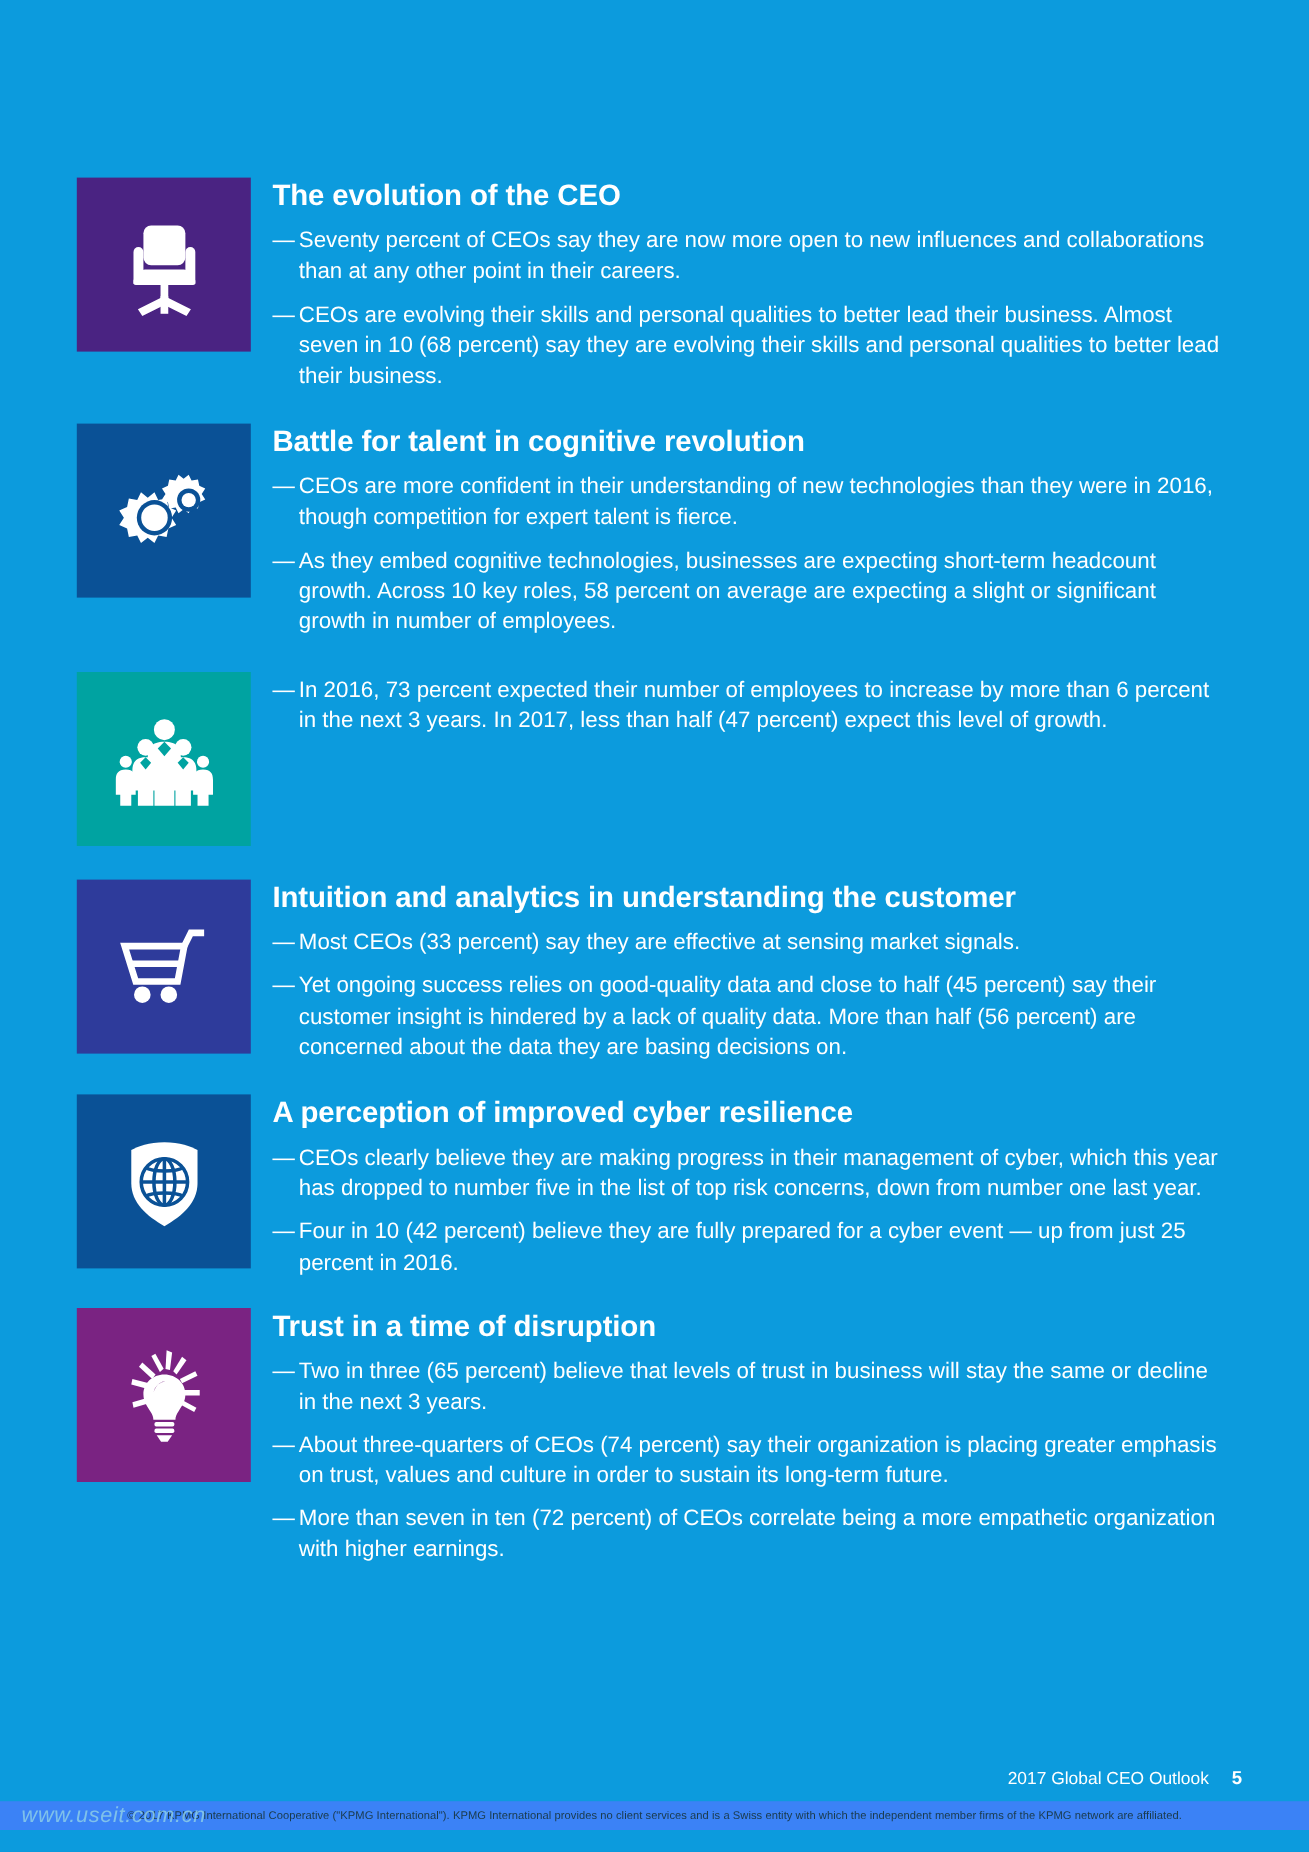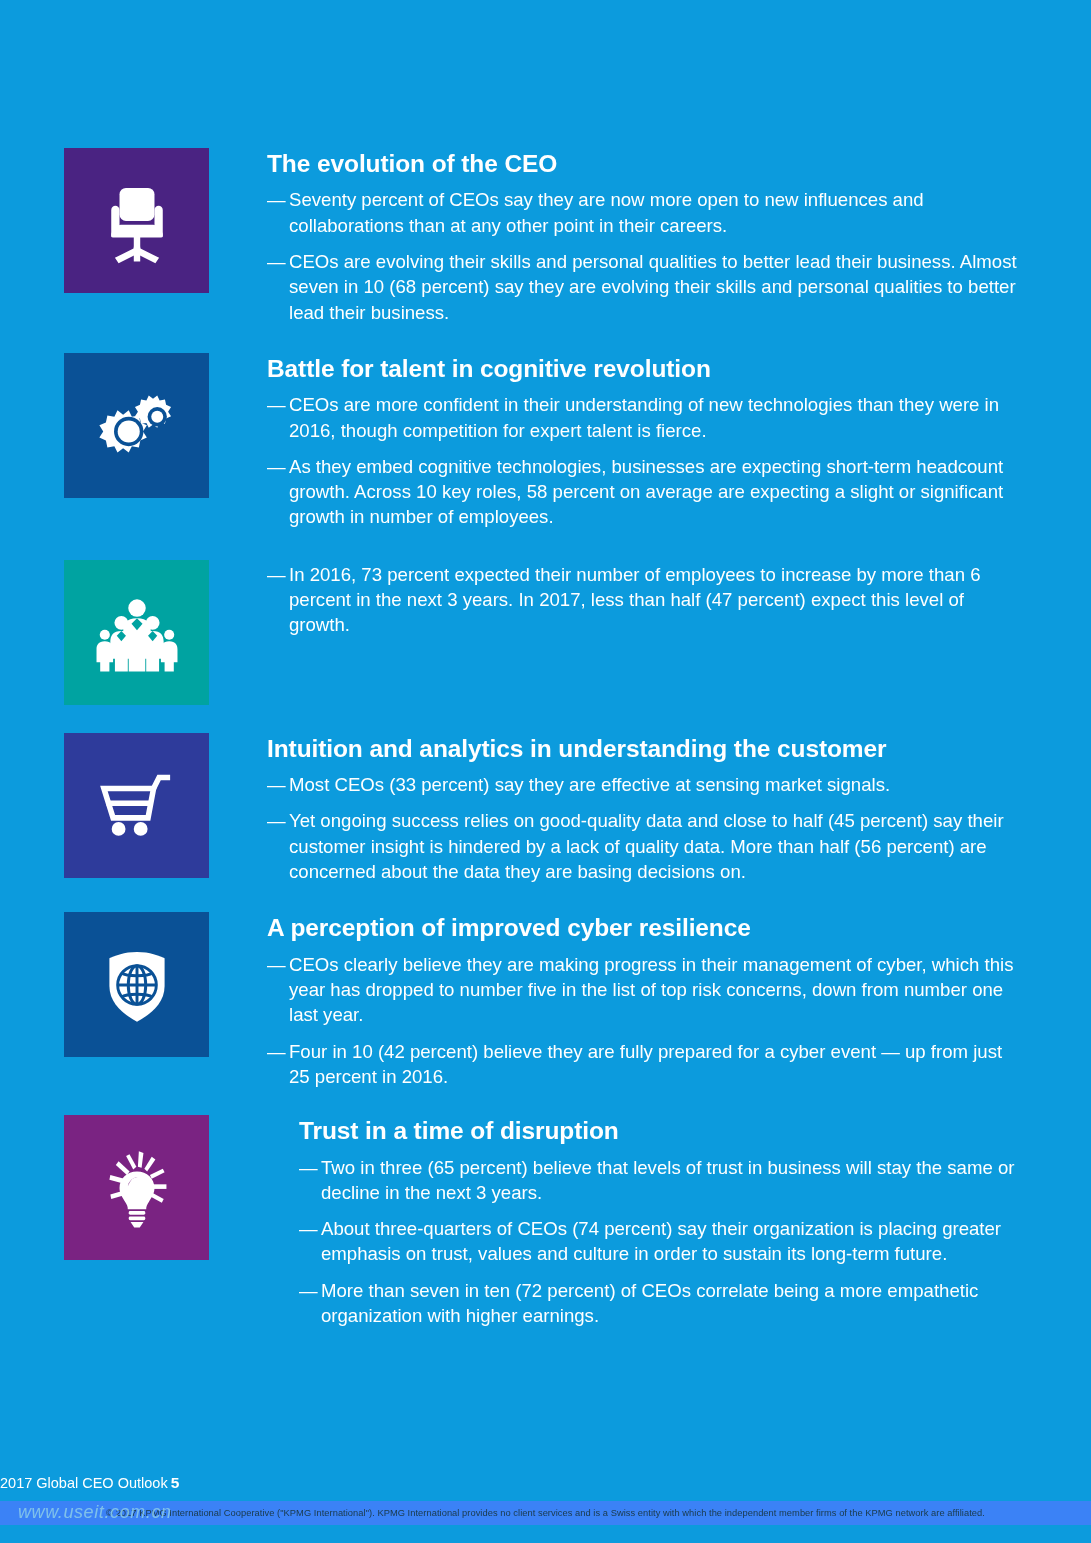"The evolution of the CEO" .body-col { margin-left: 40px -> none }
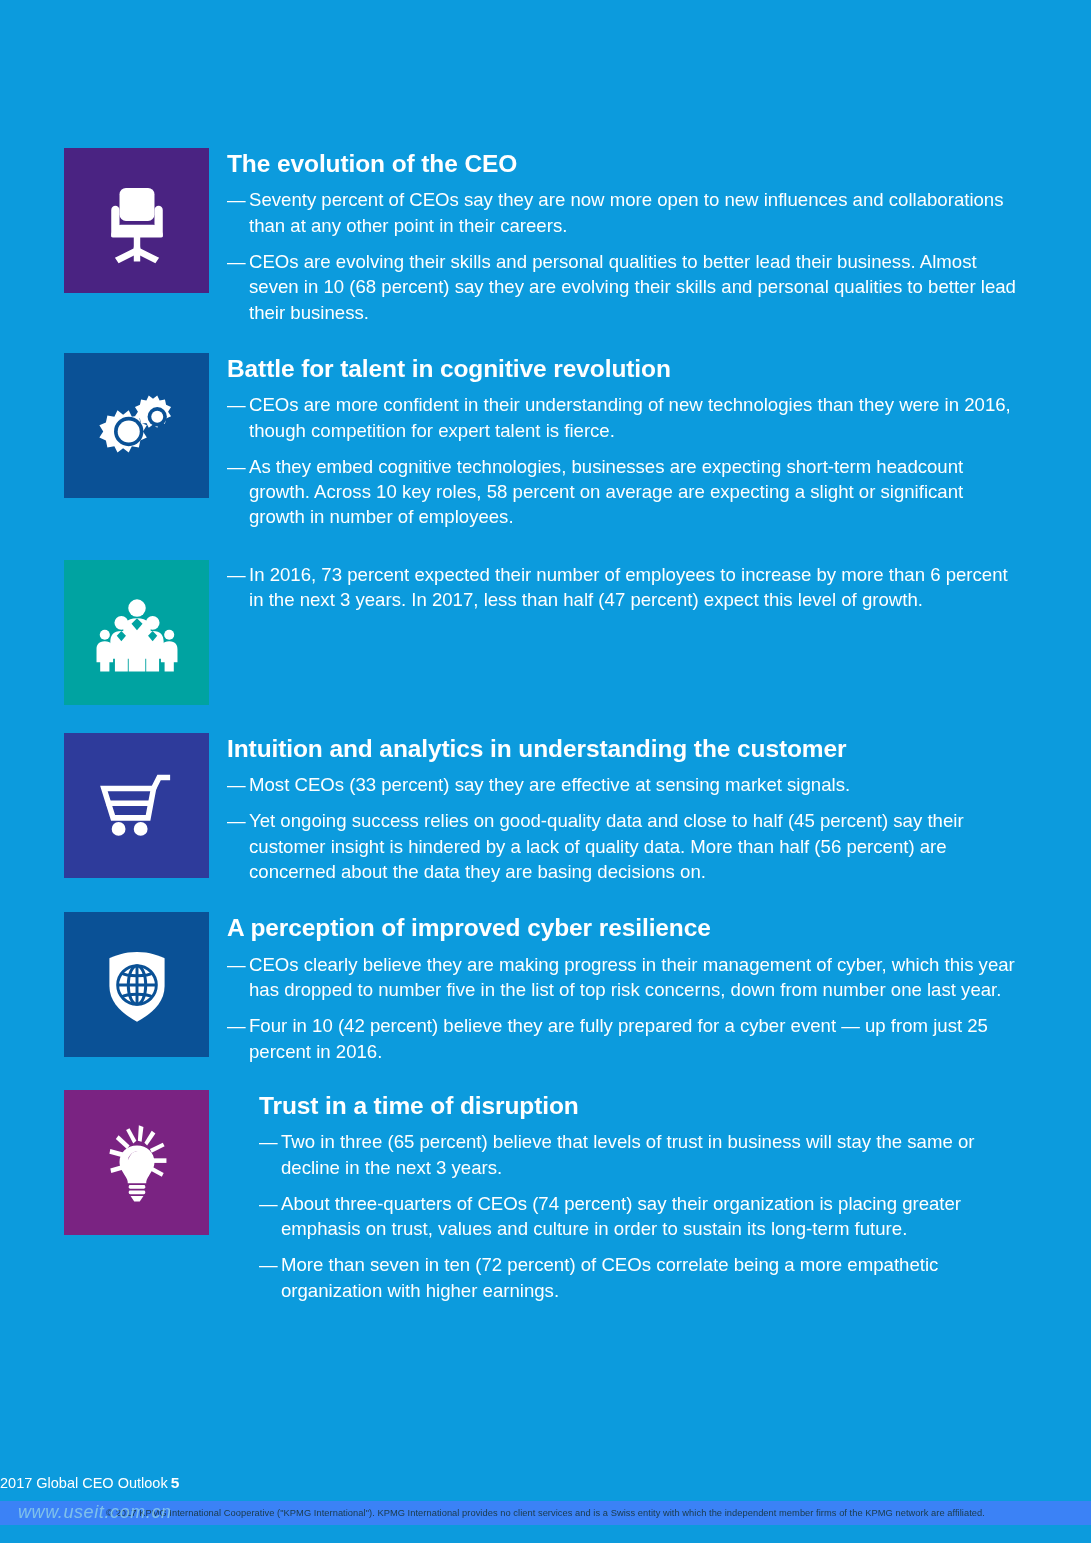"Trust in a time of" .section.s6 { gap: 32px -> none }
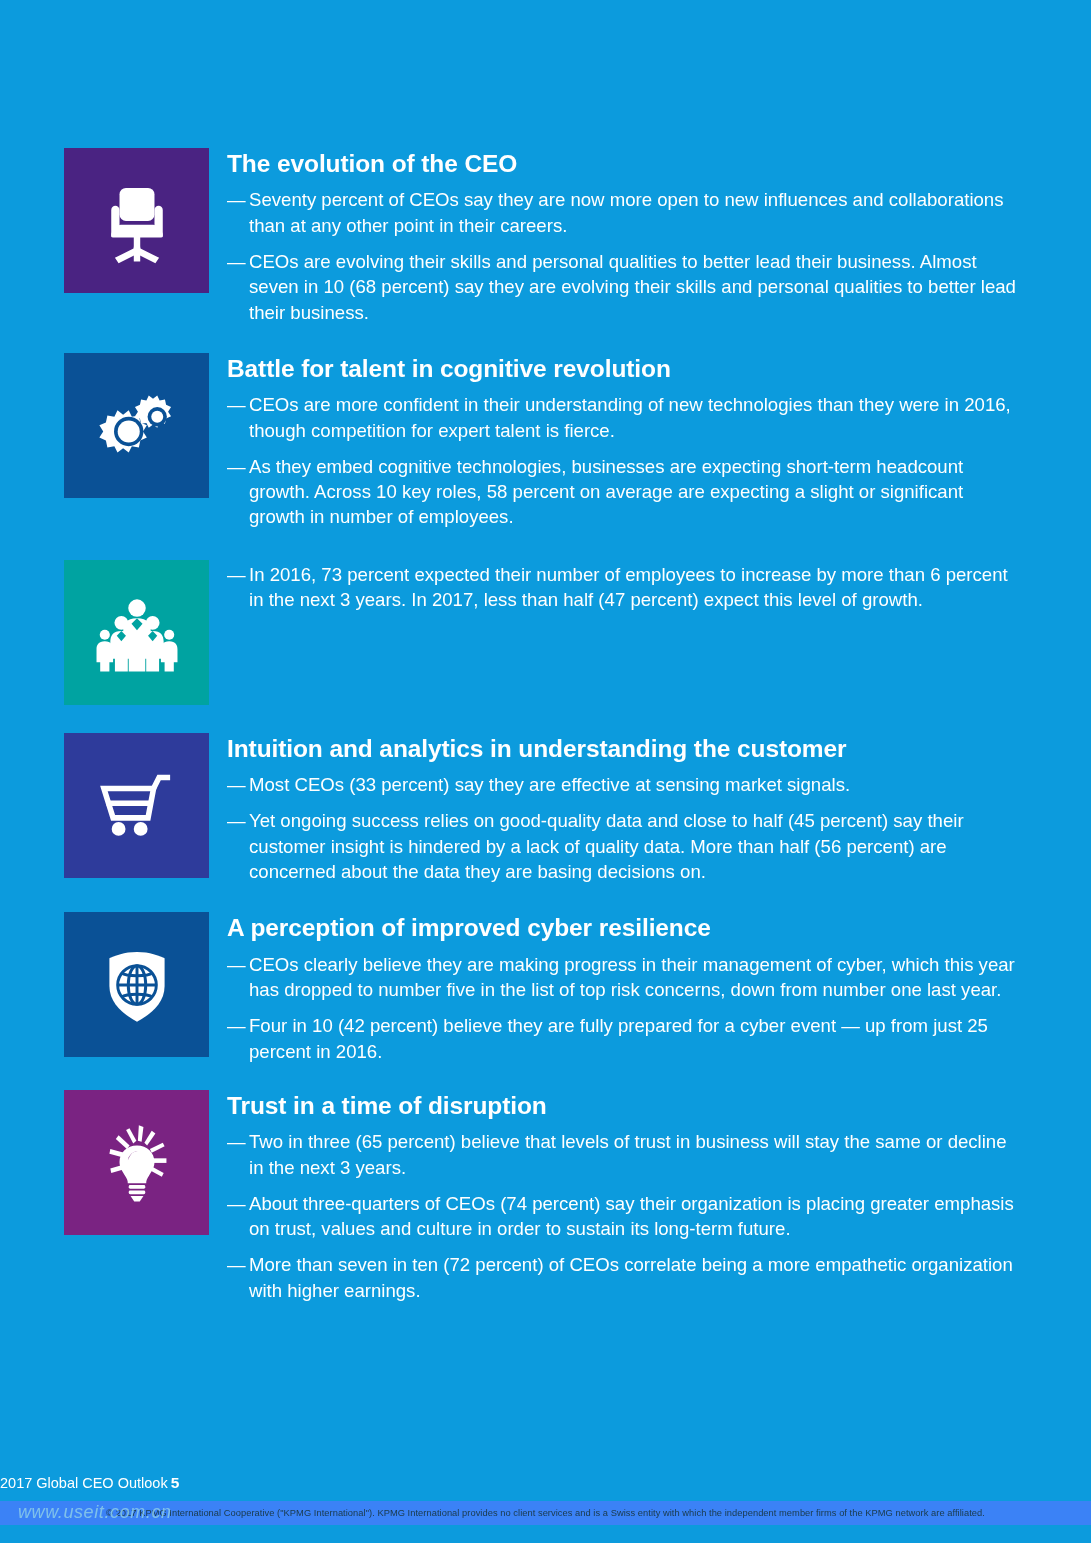"2017 Global CEO Outlook" .page-footer { gap: 3px -> 19px; justify-content: none -> flex-end }
